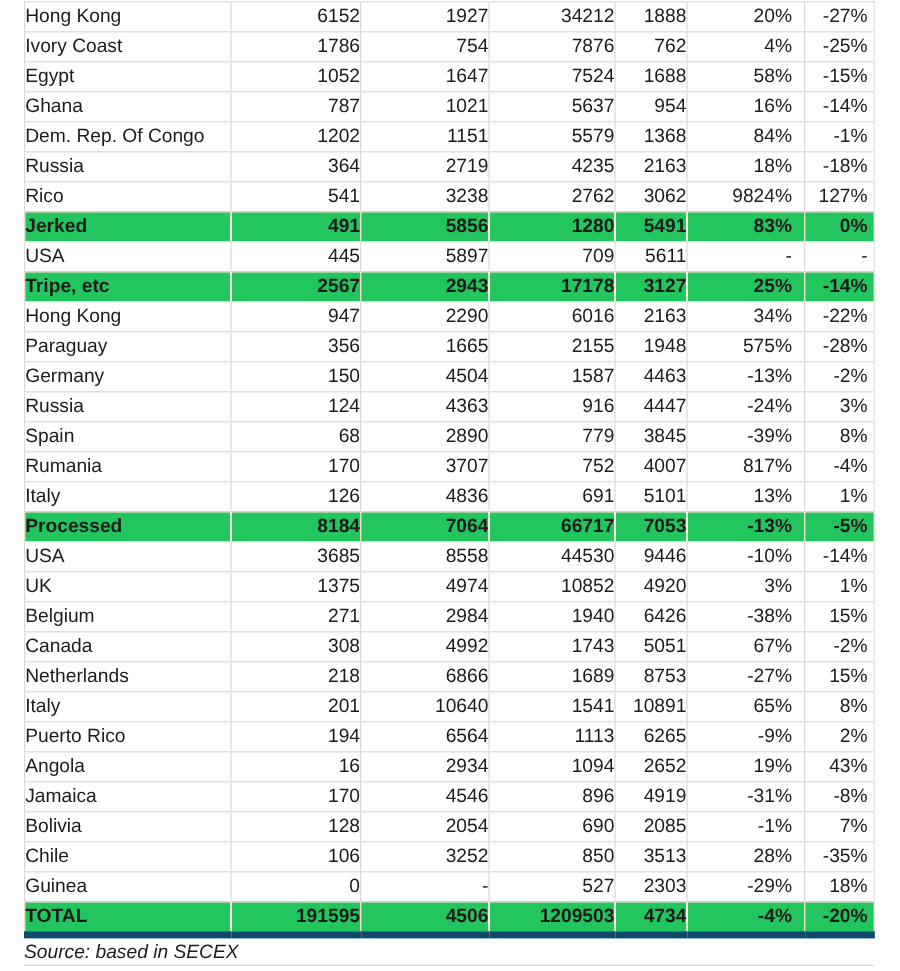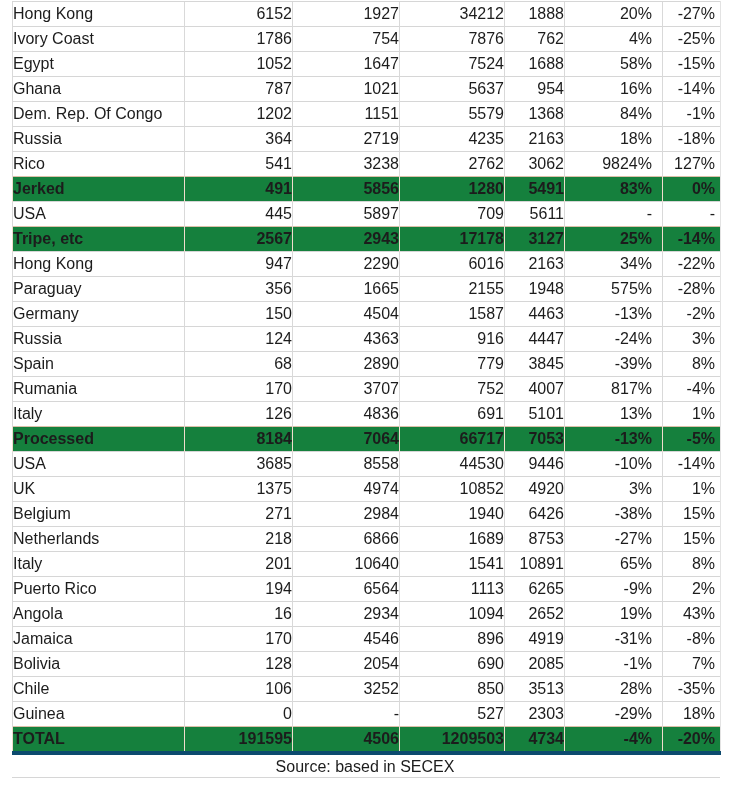"Hong Kong" .sheet { left: 12px -> 20px }
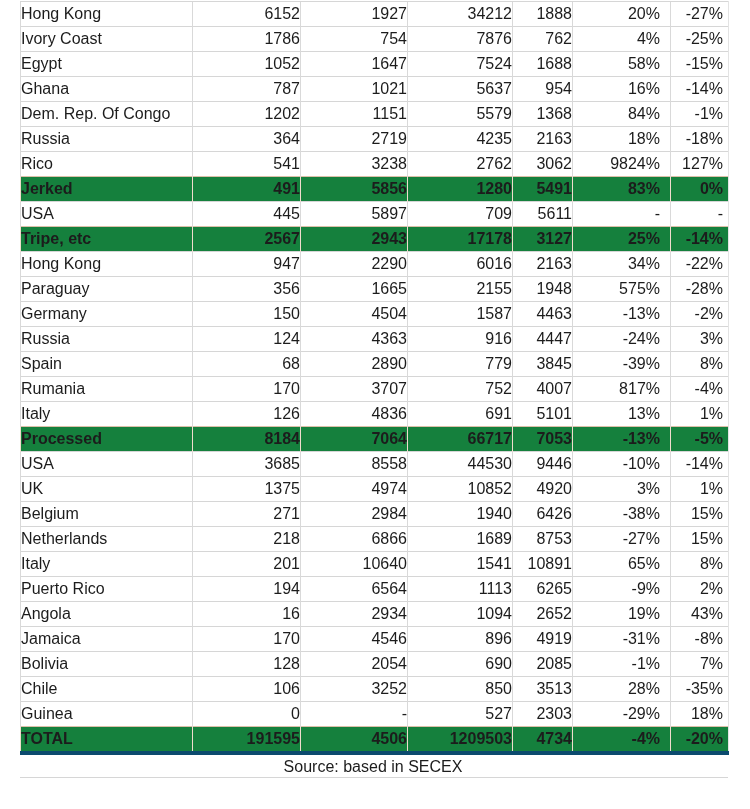"Jerked" tr.category td, tr.total td { background: #15803d -> #22c55e }
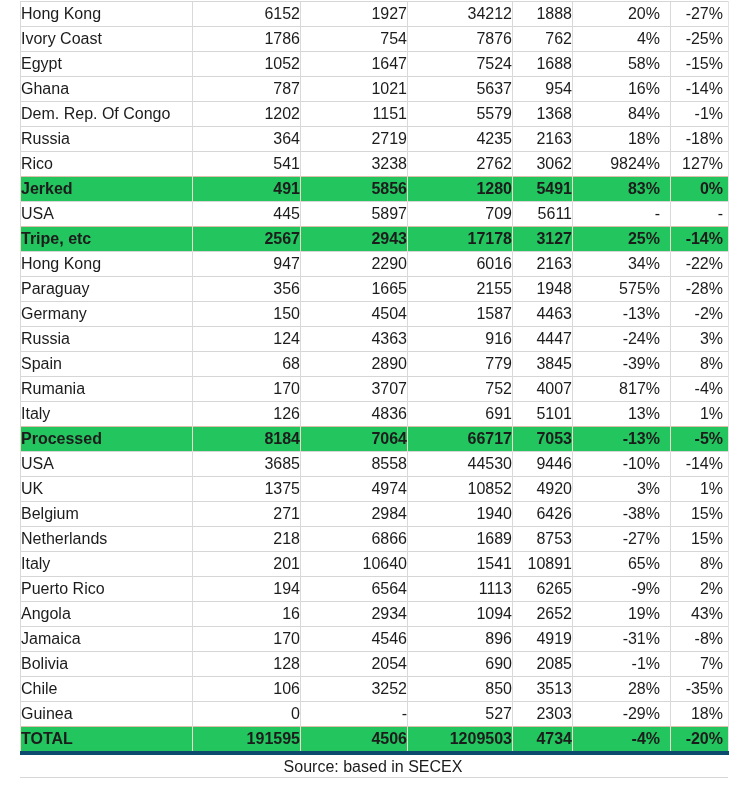"Canada" tr.country { html: none -> <tr> <td>Canada</td> <td>308</td> <td>4992</td> <td>1743</td> <td>5051</td> <td>67%</td> <td>-2%</td> </tr> }
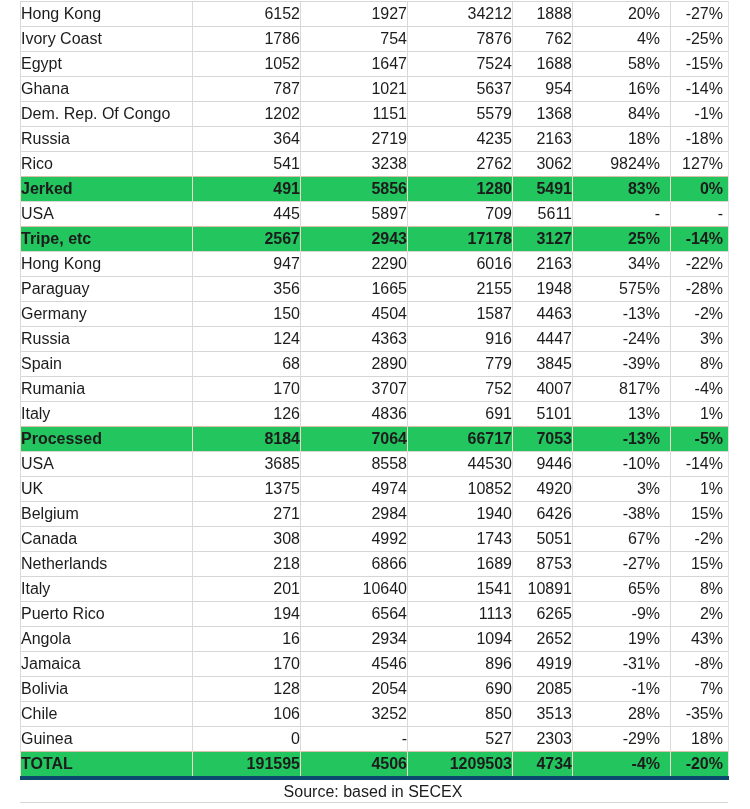"TOTAL" table.data-table tr:last-child td { border-bottom: 4px solid #0c4a6e -> 6px solid #0c4a6e }
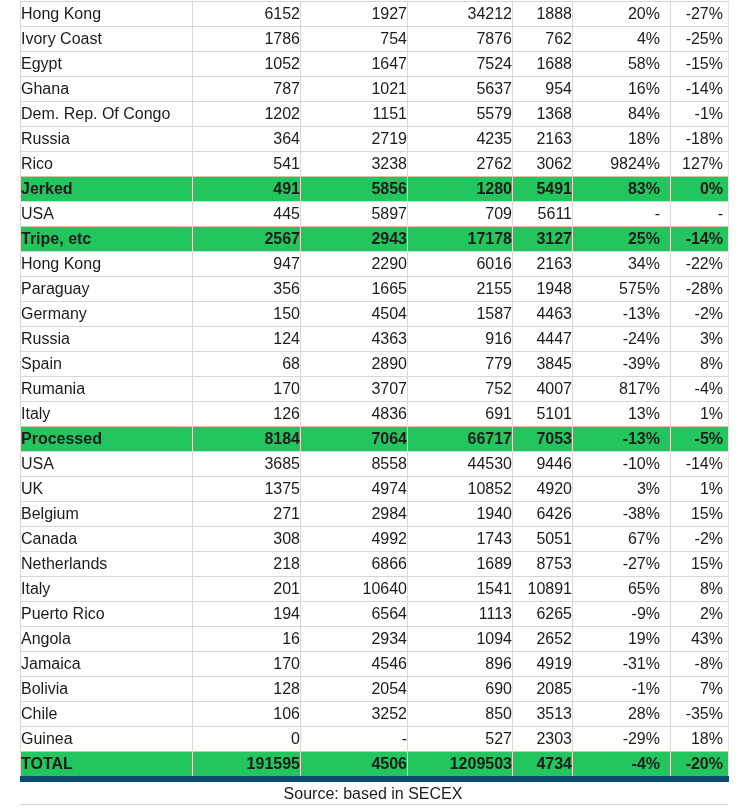"Source: based in SECEX" .source-row { font-style: none -> italic; text-align: center -> left }
